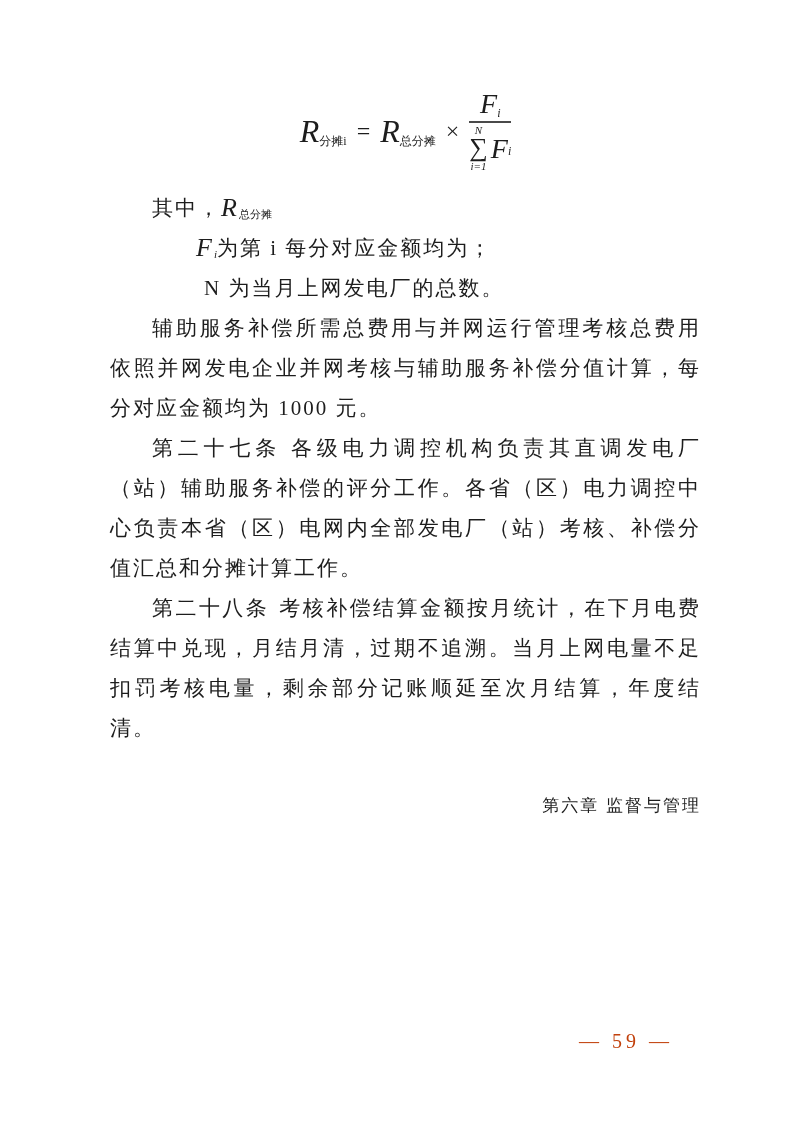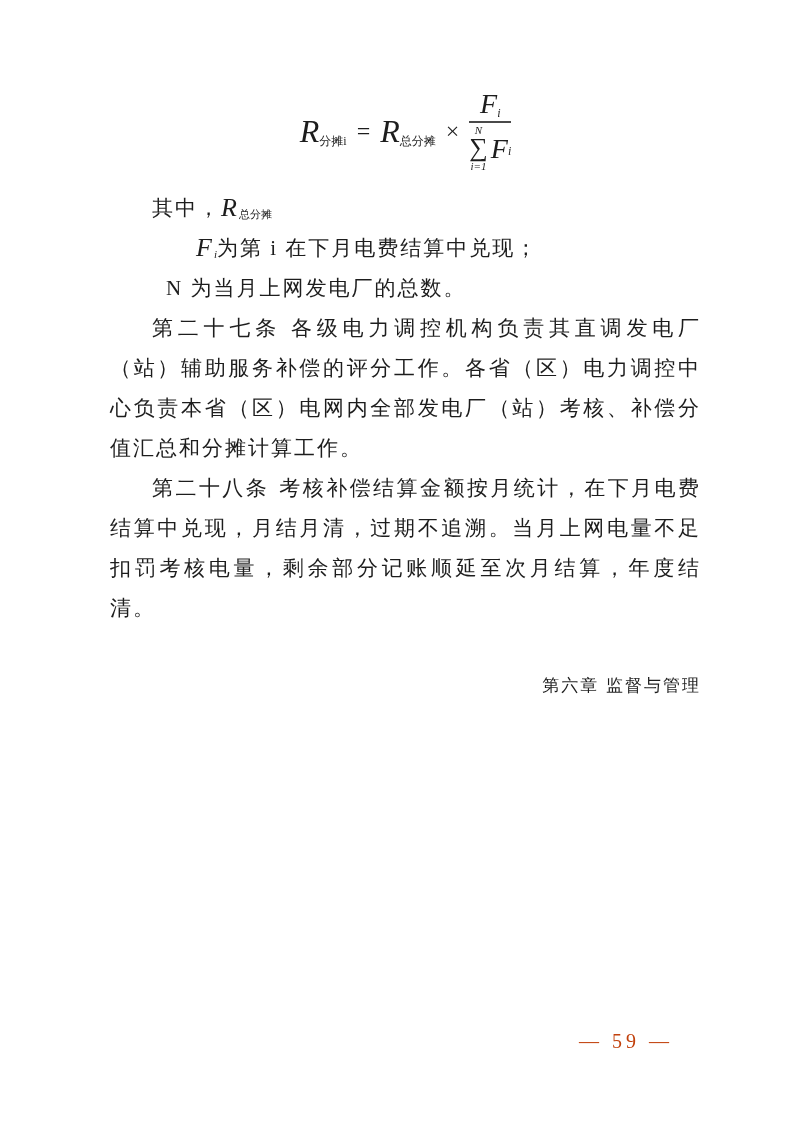"为第 i 在下月电费结算中兑现；" span { text: 在下月电费结算中兑现 -> 每分对应金额均为 }
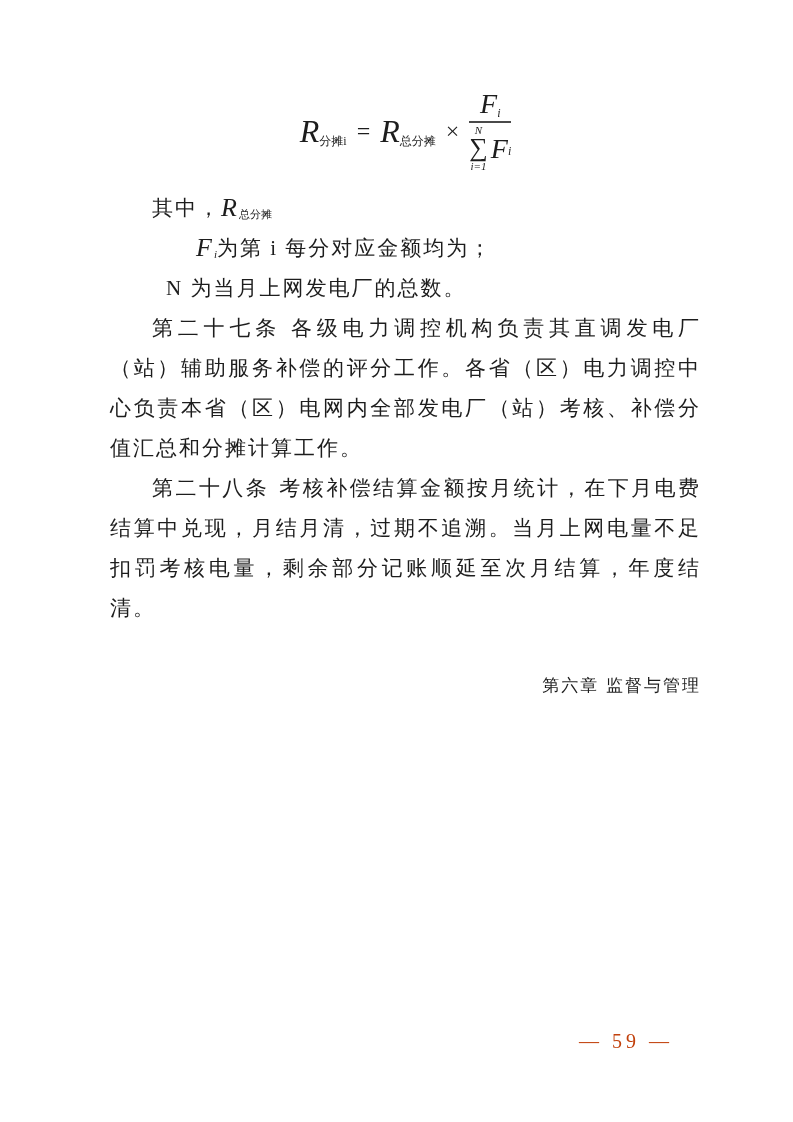"N 为当月上网发电厂的总数。" .d3 { margin-left: 56px -> 94px }
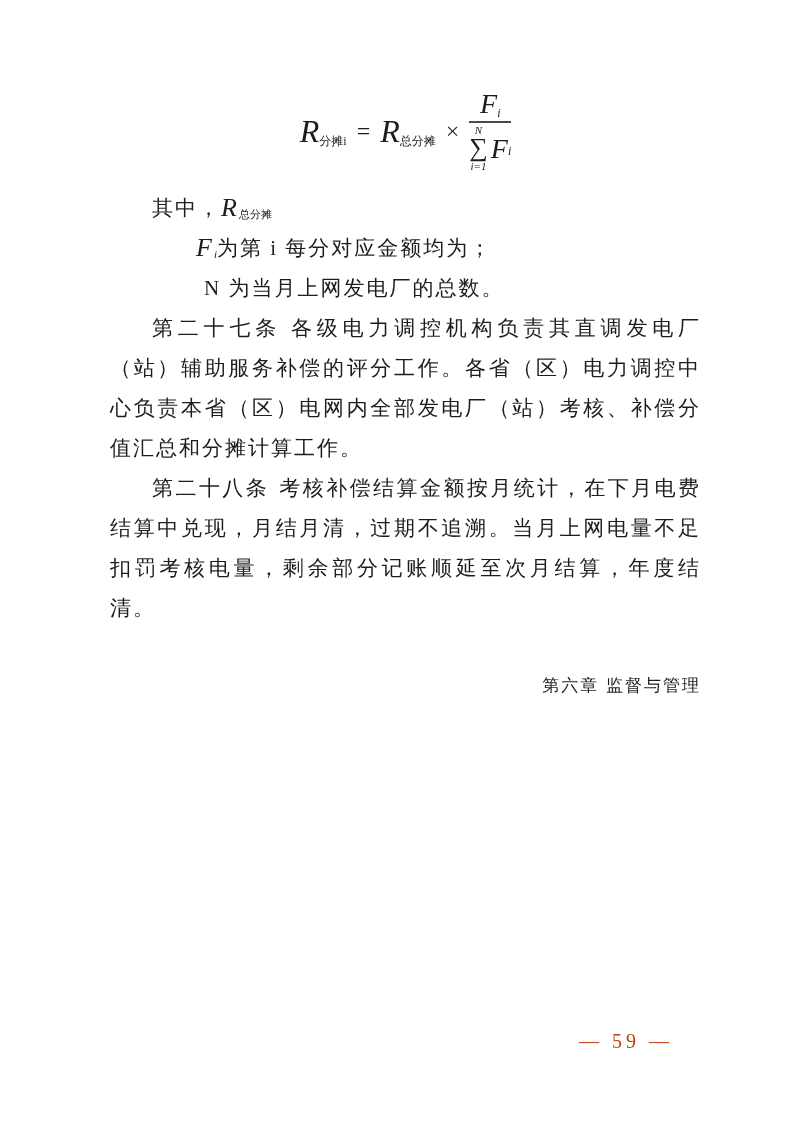"辅助服务补偿所需总费用与并网运行管理考核总费用依照并网发电企业并网考核与辅助服务" p.para { html: none -> <p>辅助服务补偿所需总费用与并网运行管理考核总费用依照并网发电企业并网考核与辅助服务补偿分值计算，每分对应金额均为 1000 元。</p> }
